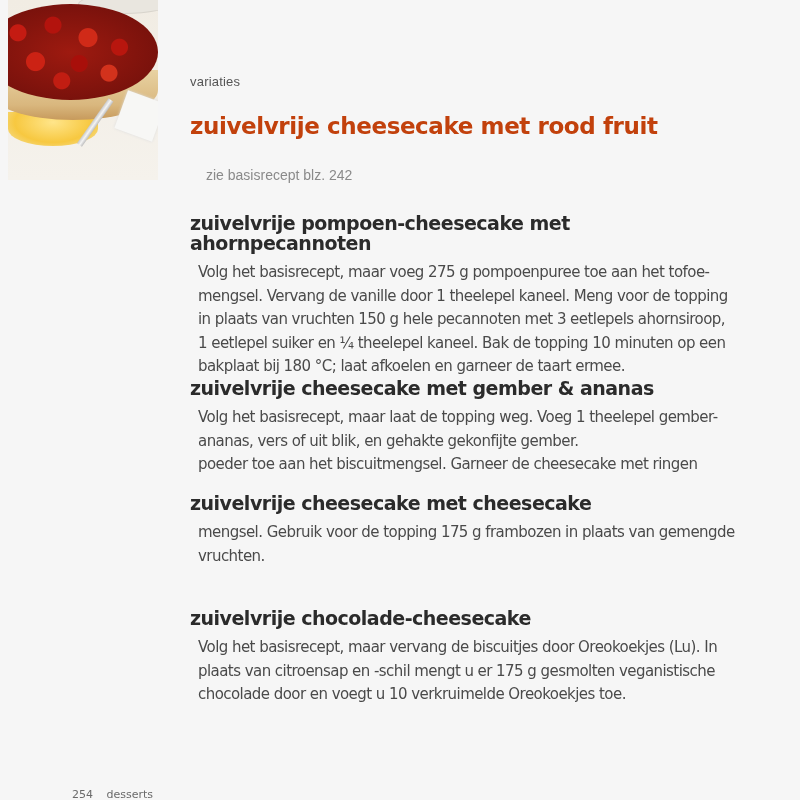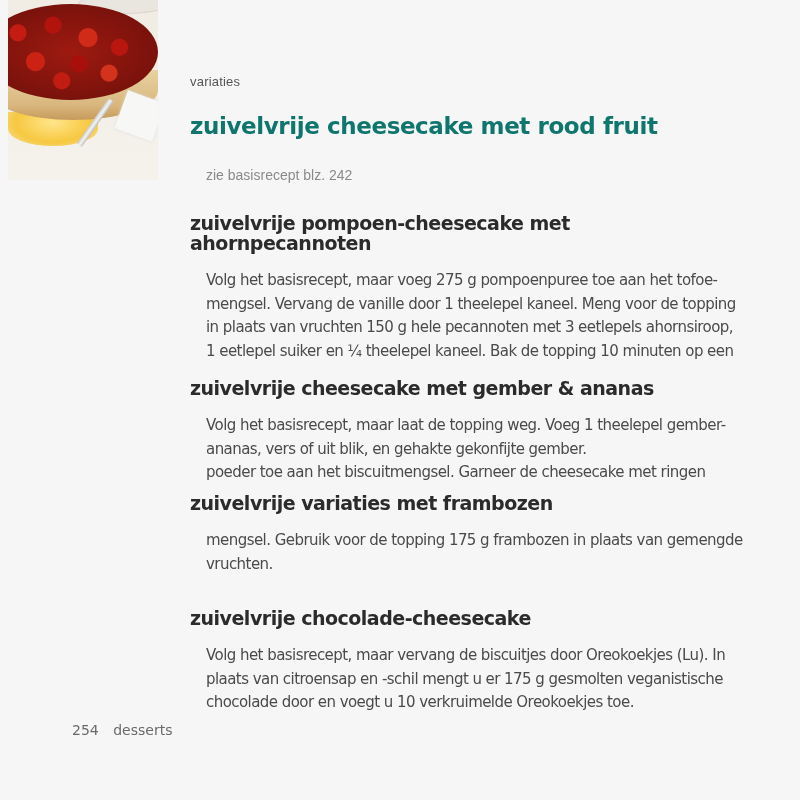"zuivelvrije cheesecake met rood fruit" .page-title { color: #0f766e -> #c2410c }
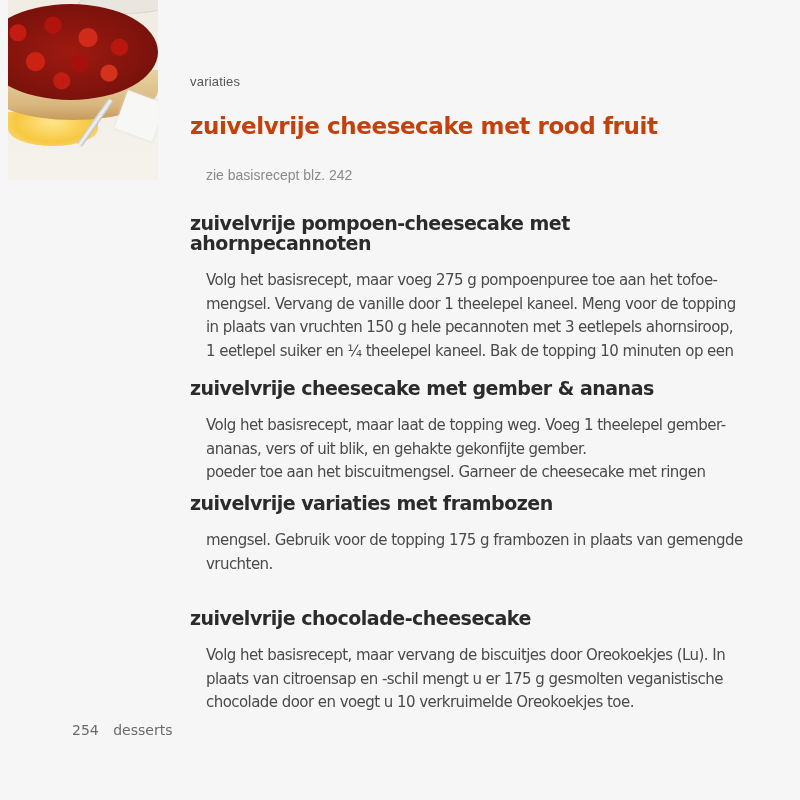"Volg het basisrecept, maar voeg" .variation p { margin: 16px -> 8px }
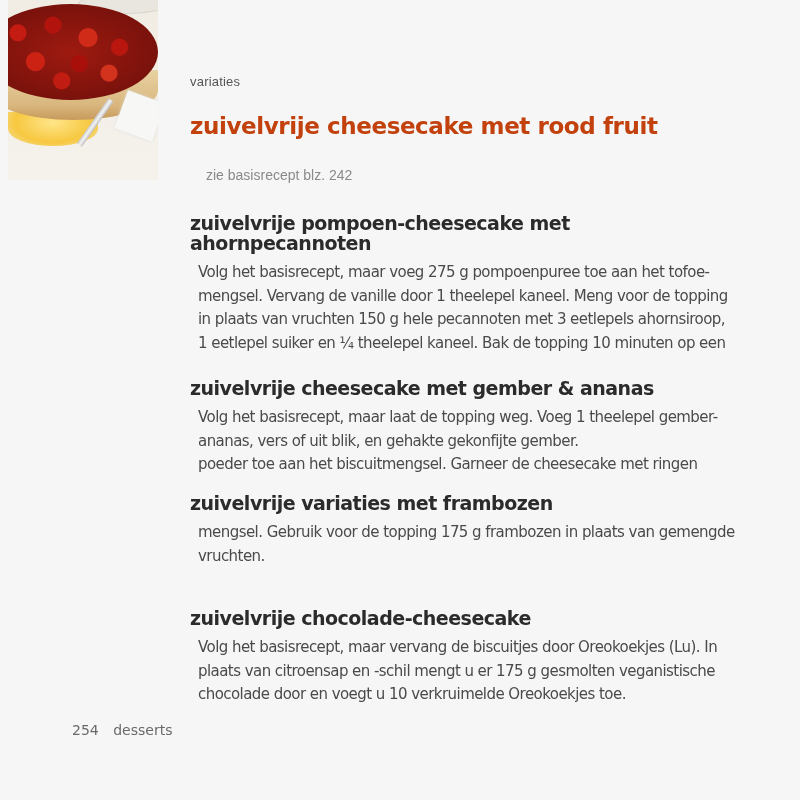"bakplaat bij 180 °C; laat" span { html: none -> <span>bakplaat bij 180 °C; laat afkoelen en garneer de taart ermee.</span> }
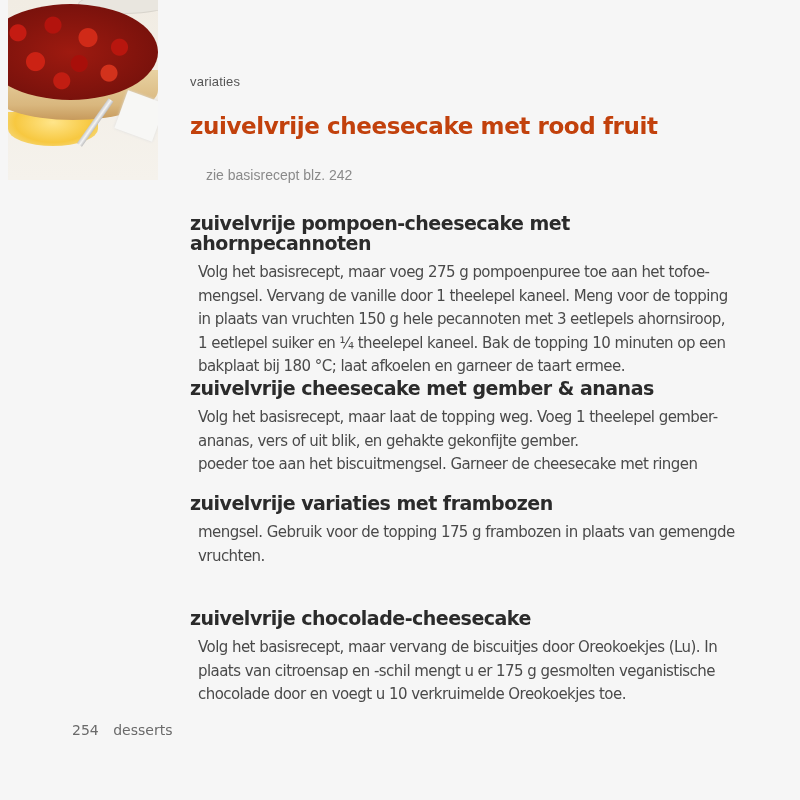"zuivelvrije variaties met frambozen" h3 { text: variaties met frambozen -> cheesecake met cheesecake }
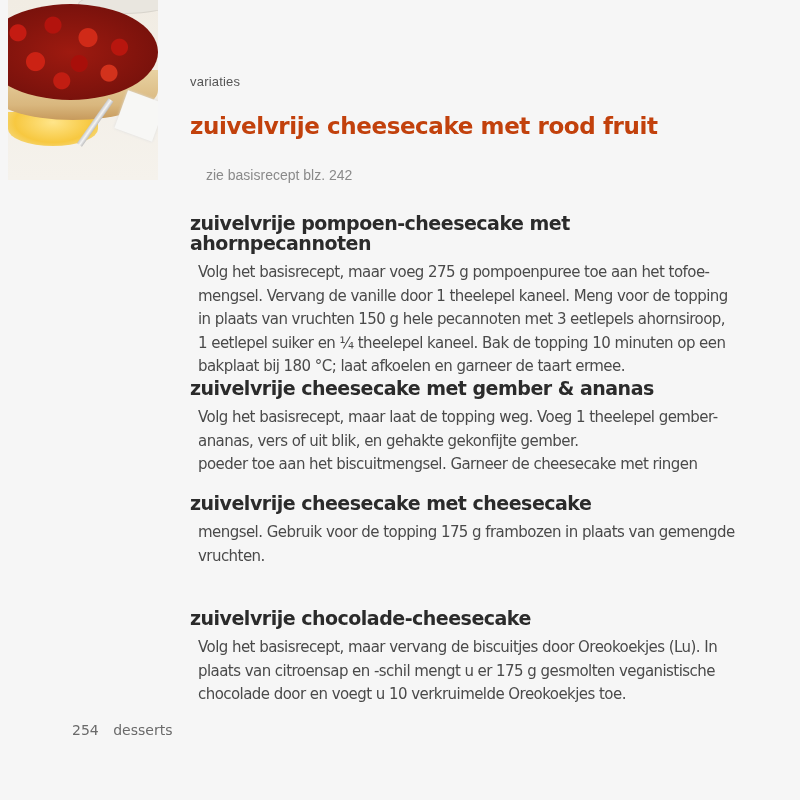"254 desserts" .footer { font-size: 14px -> 11px; top: 722px -> 788px }
